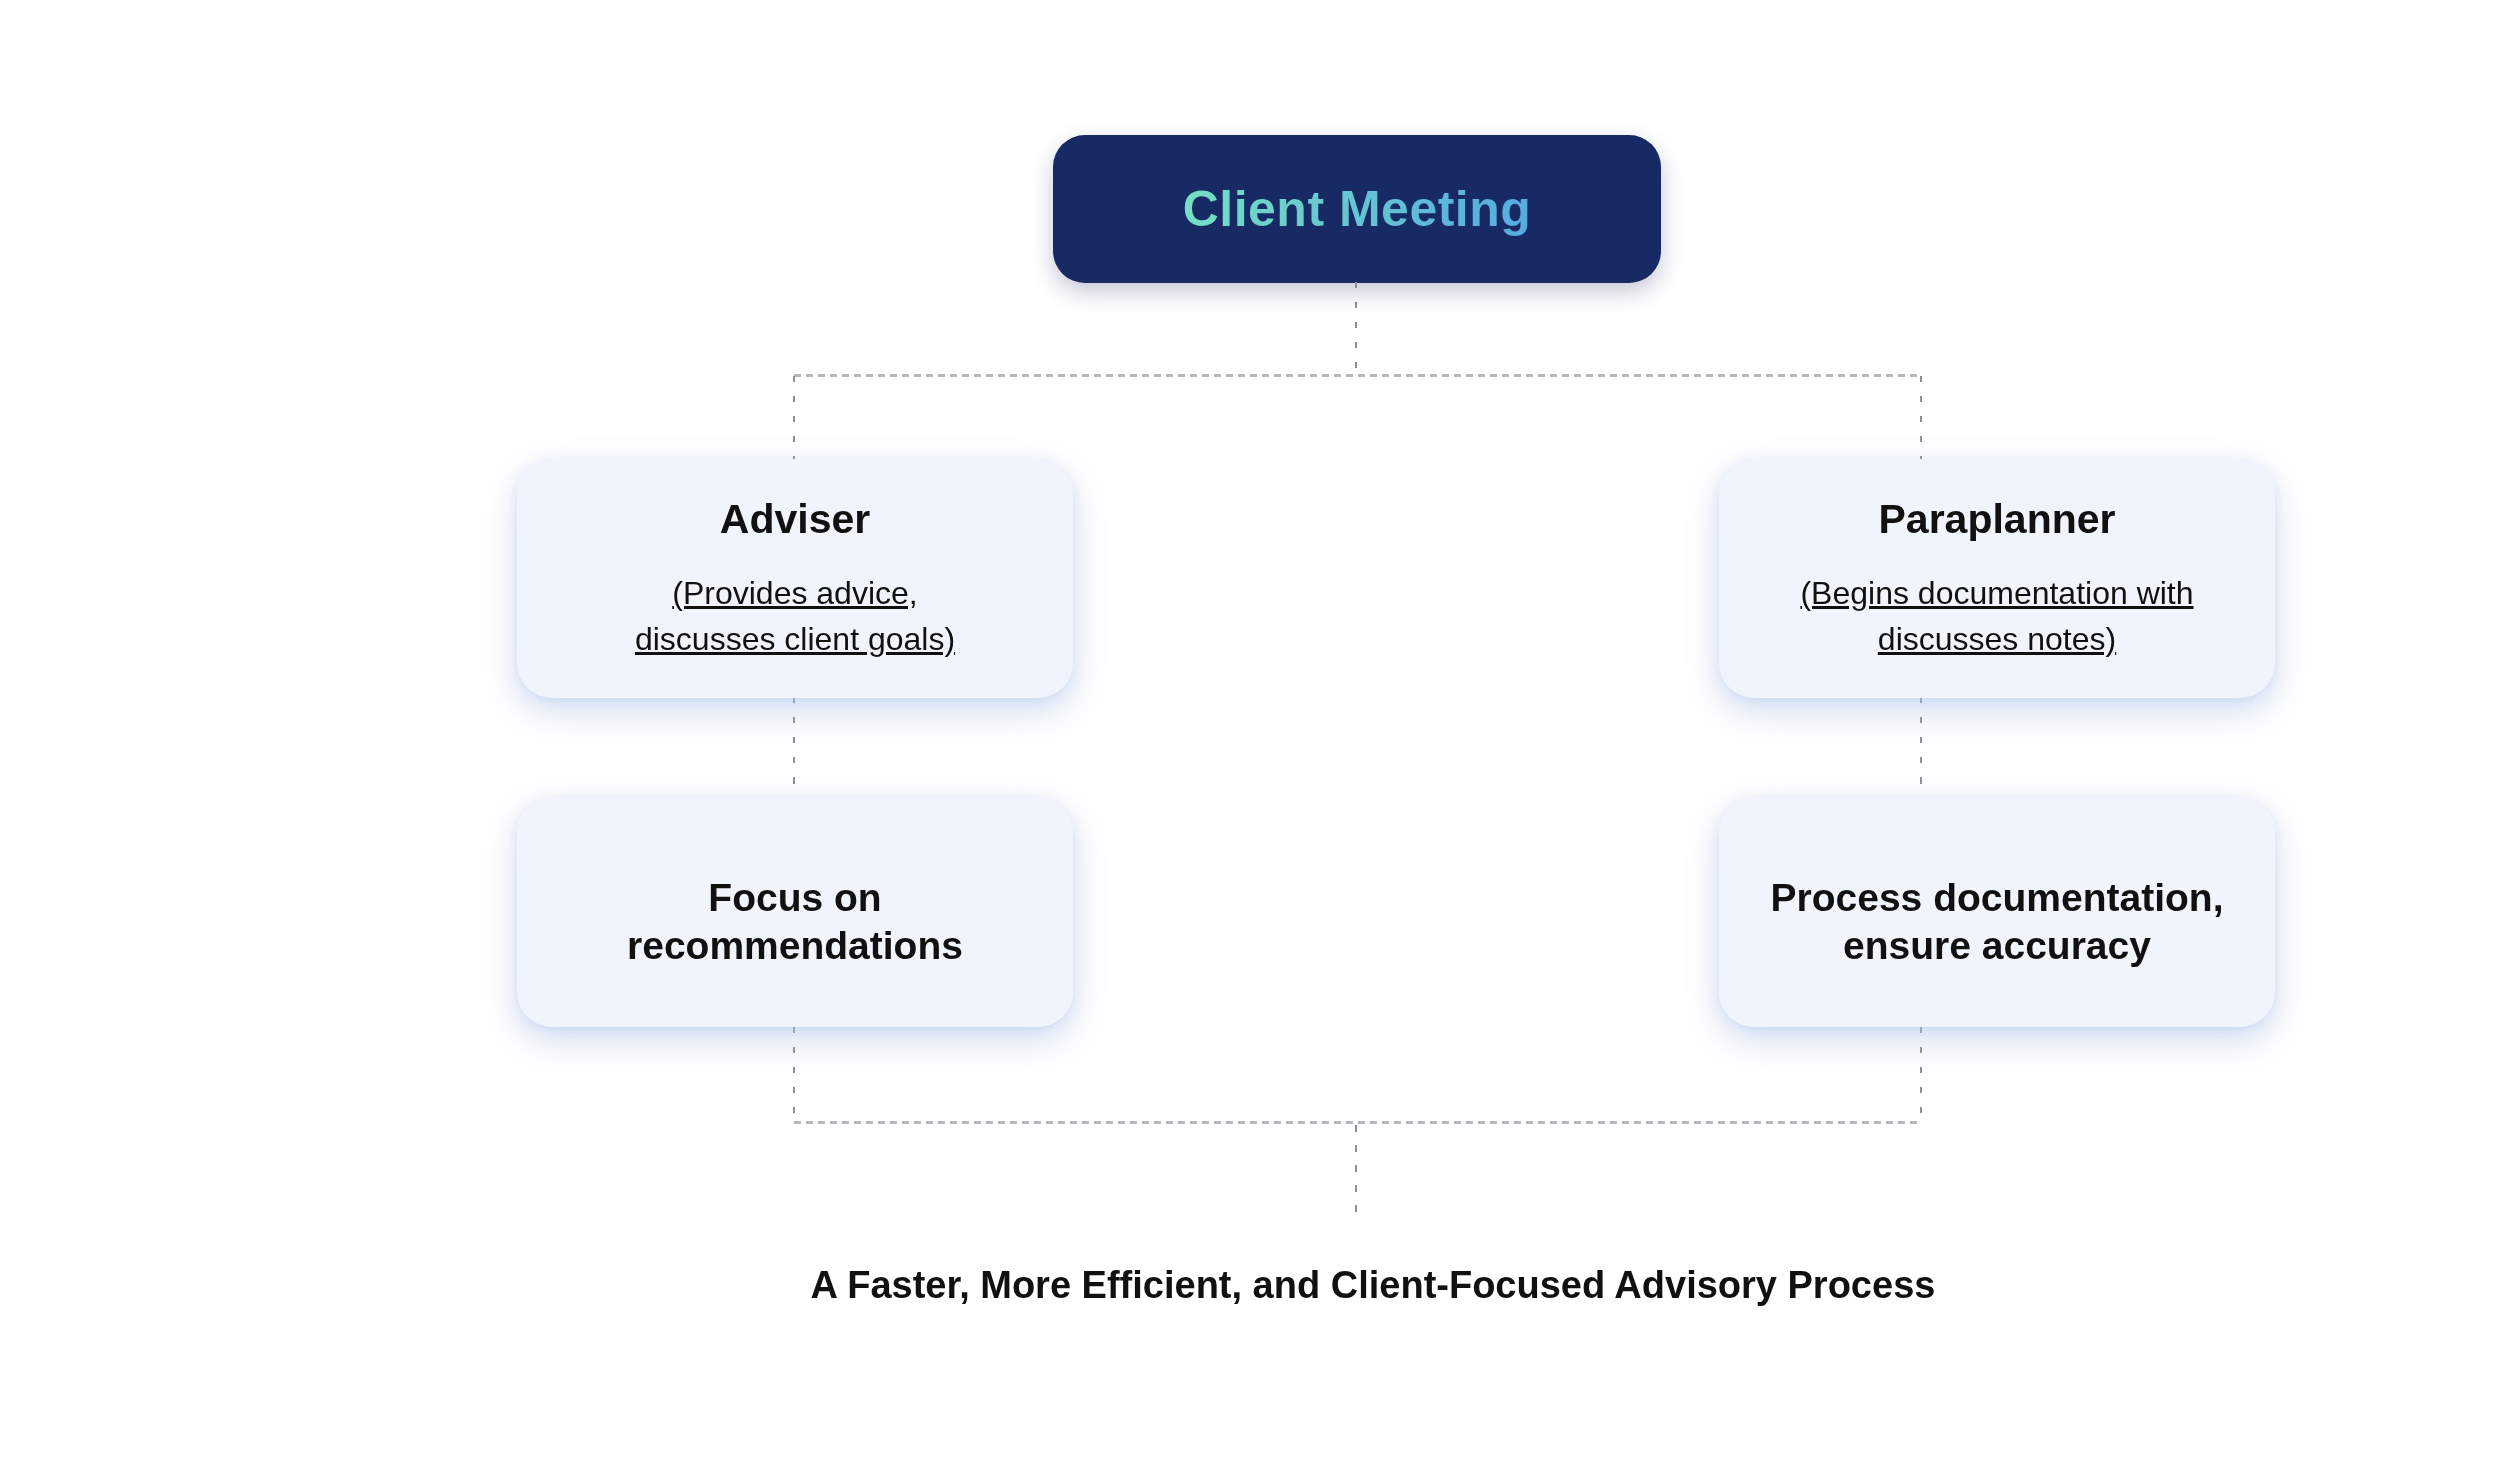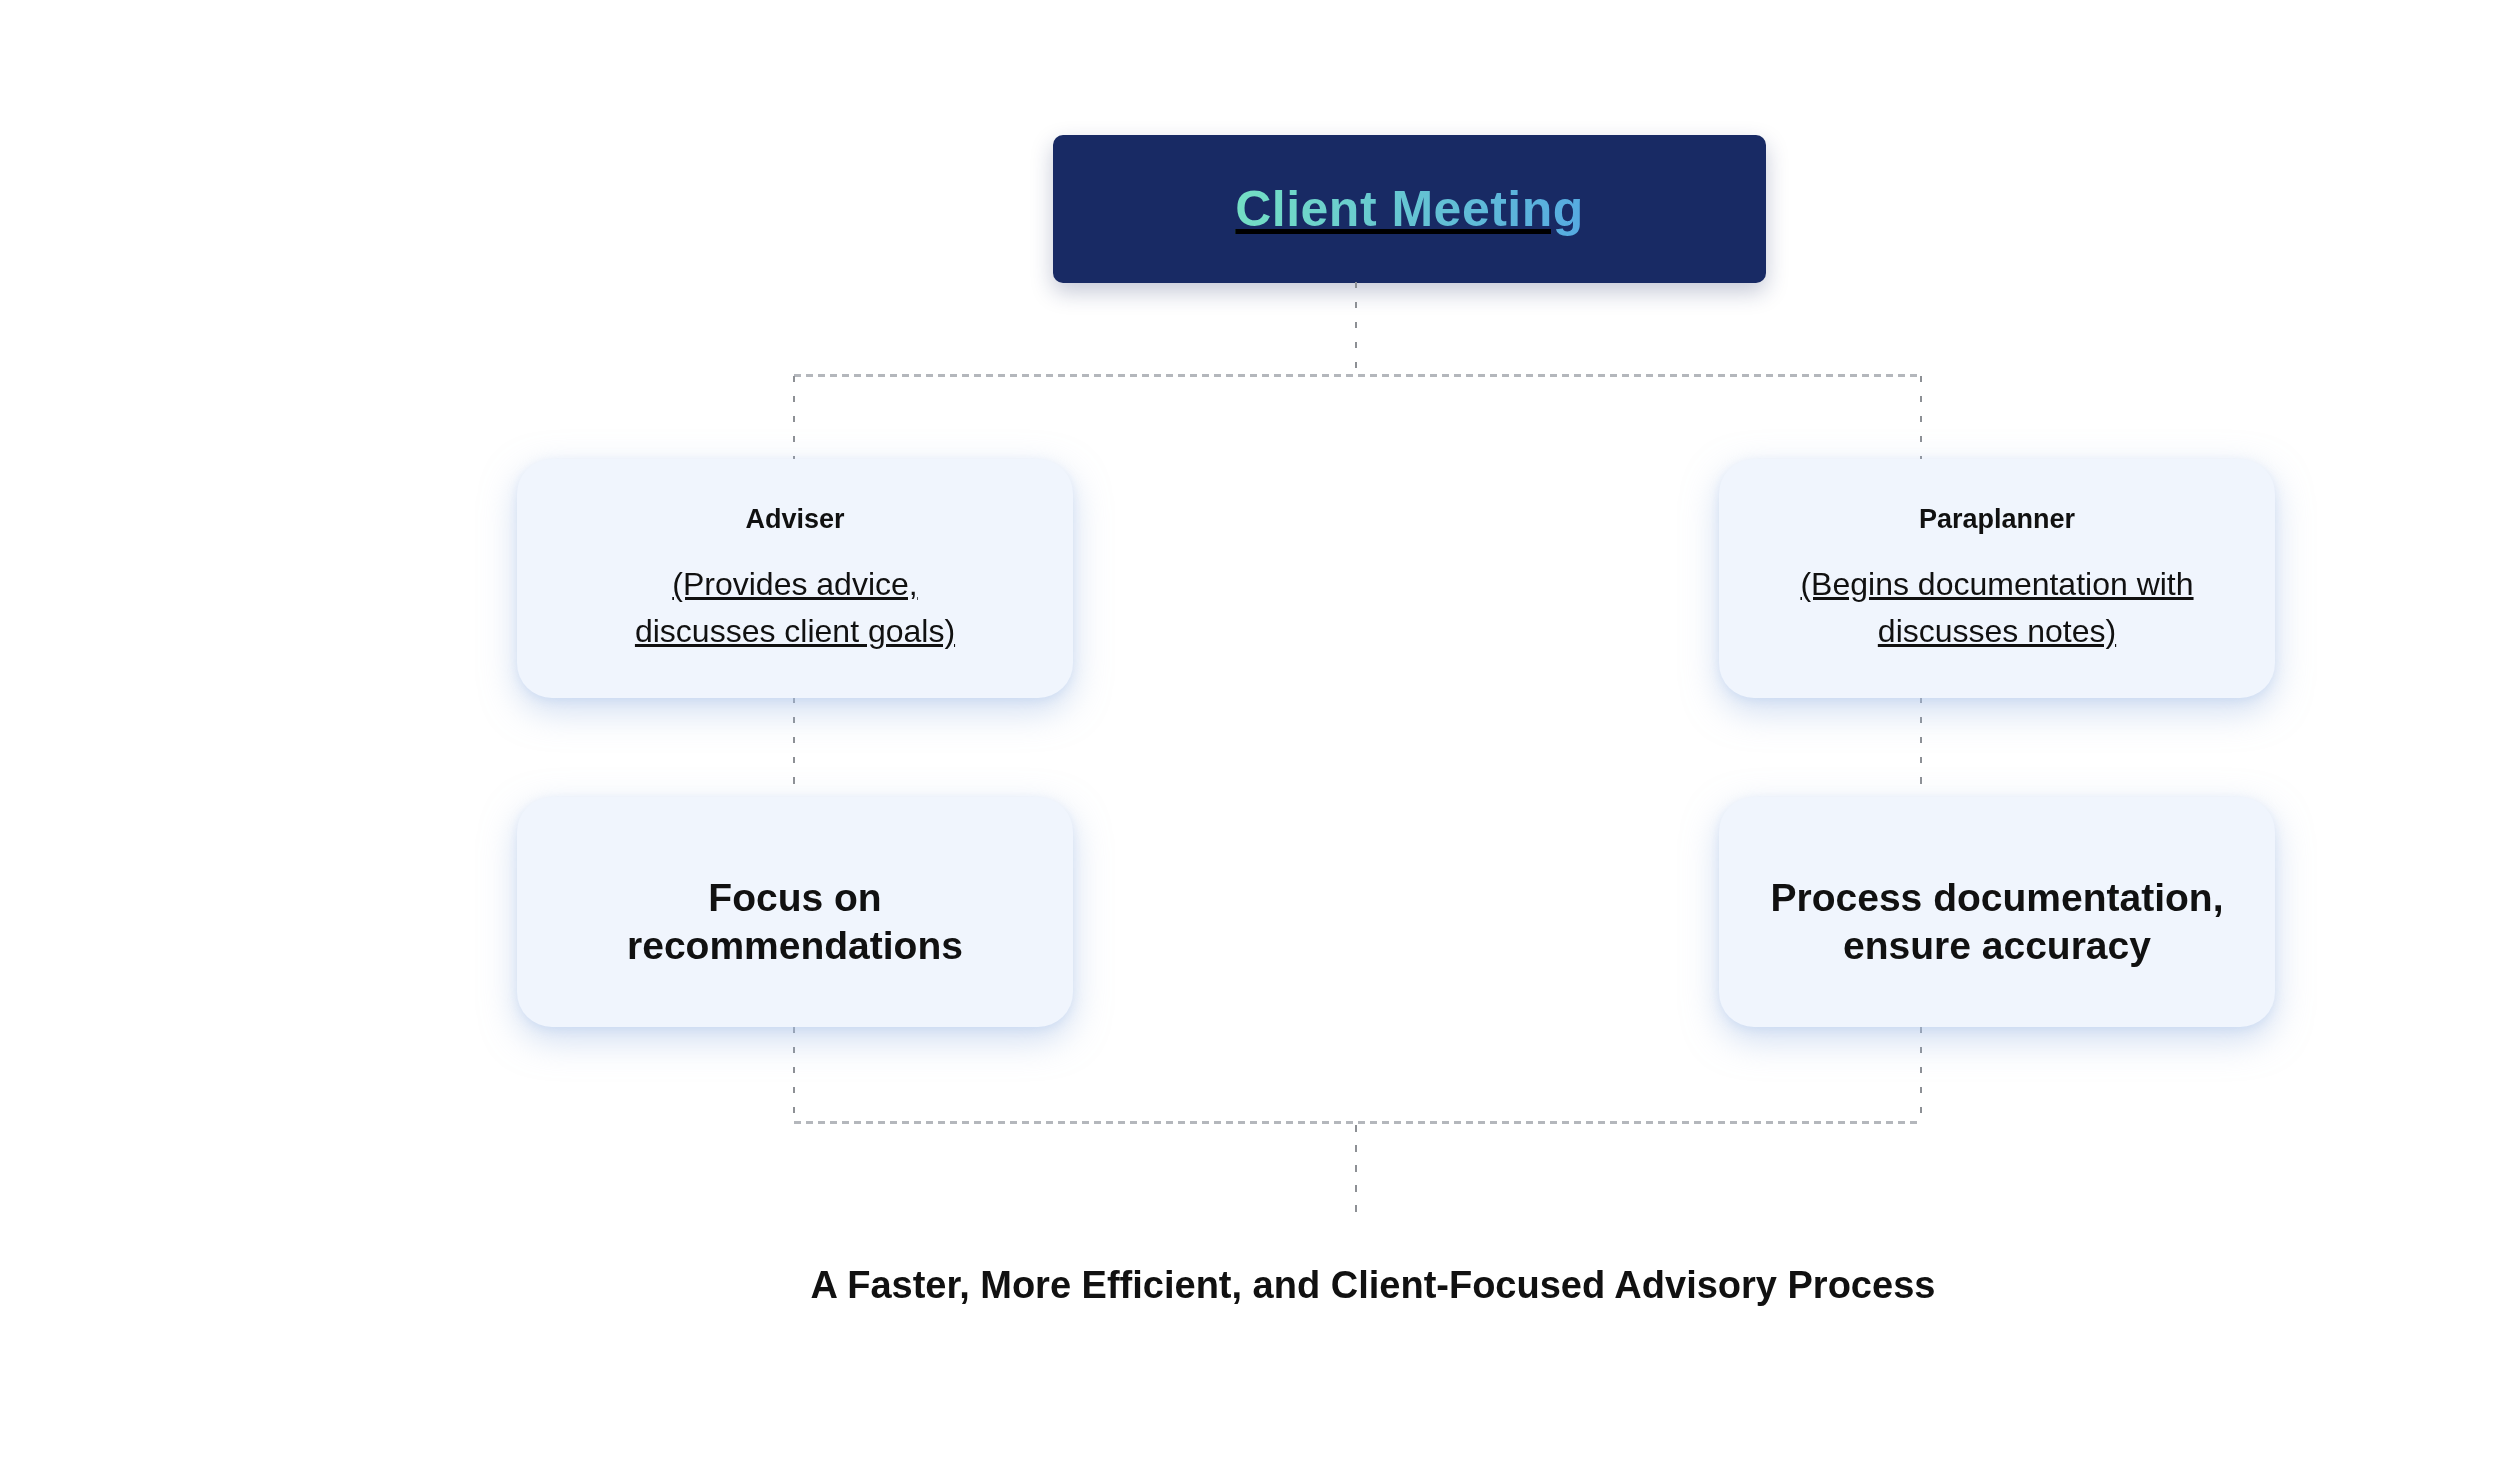"Client Meeting" .root-node { border-radius: 10px -> 32px; text-decoration: underline -> none; width: 713px -> 608px }
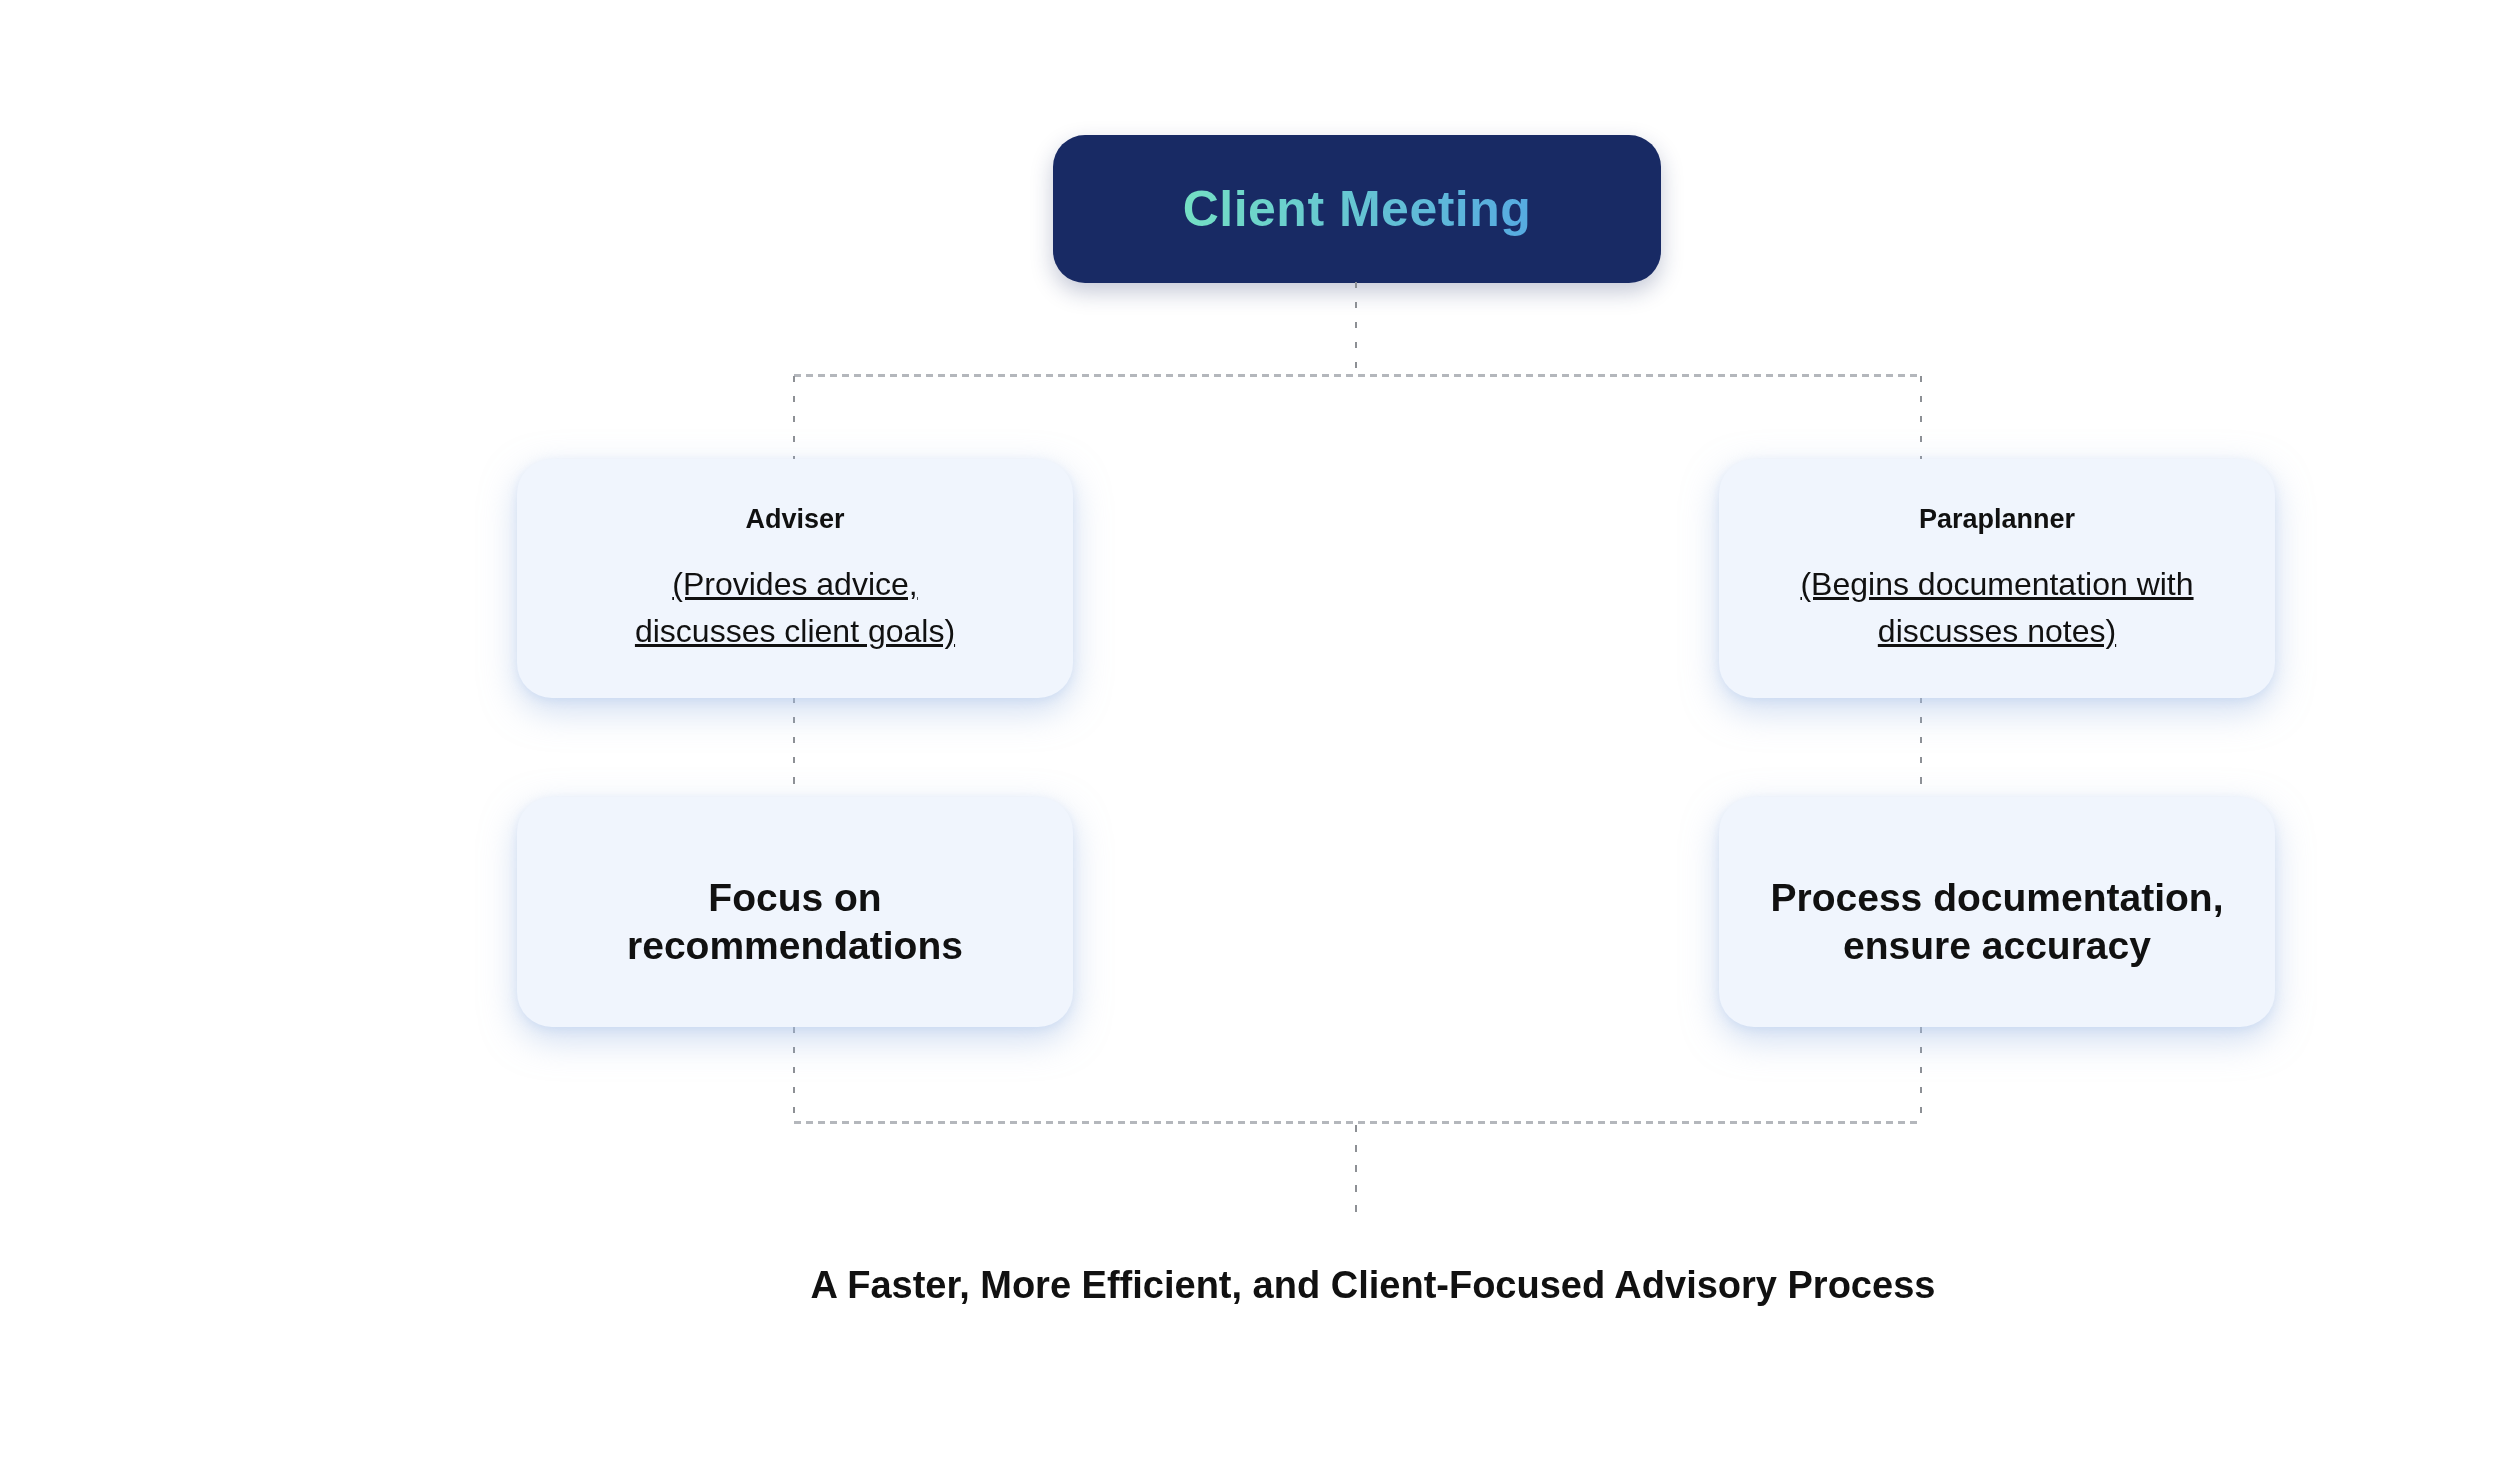"Adviser" .card-title { font-size: 27px -> 41px }
